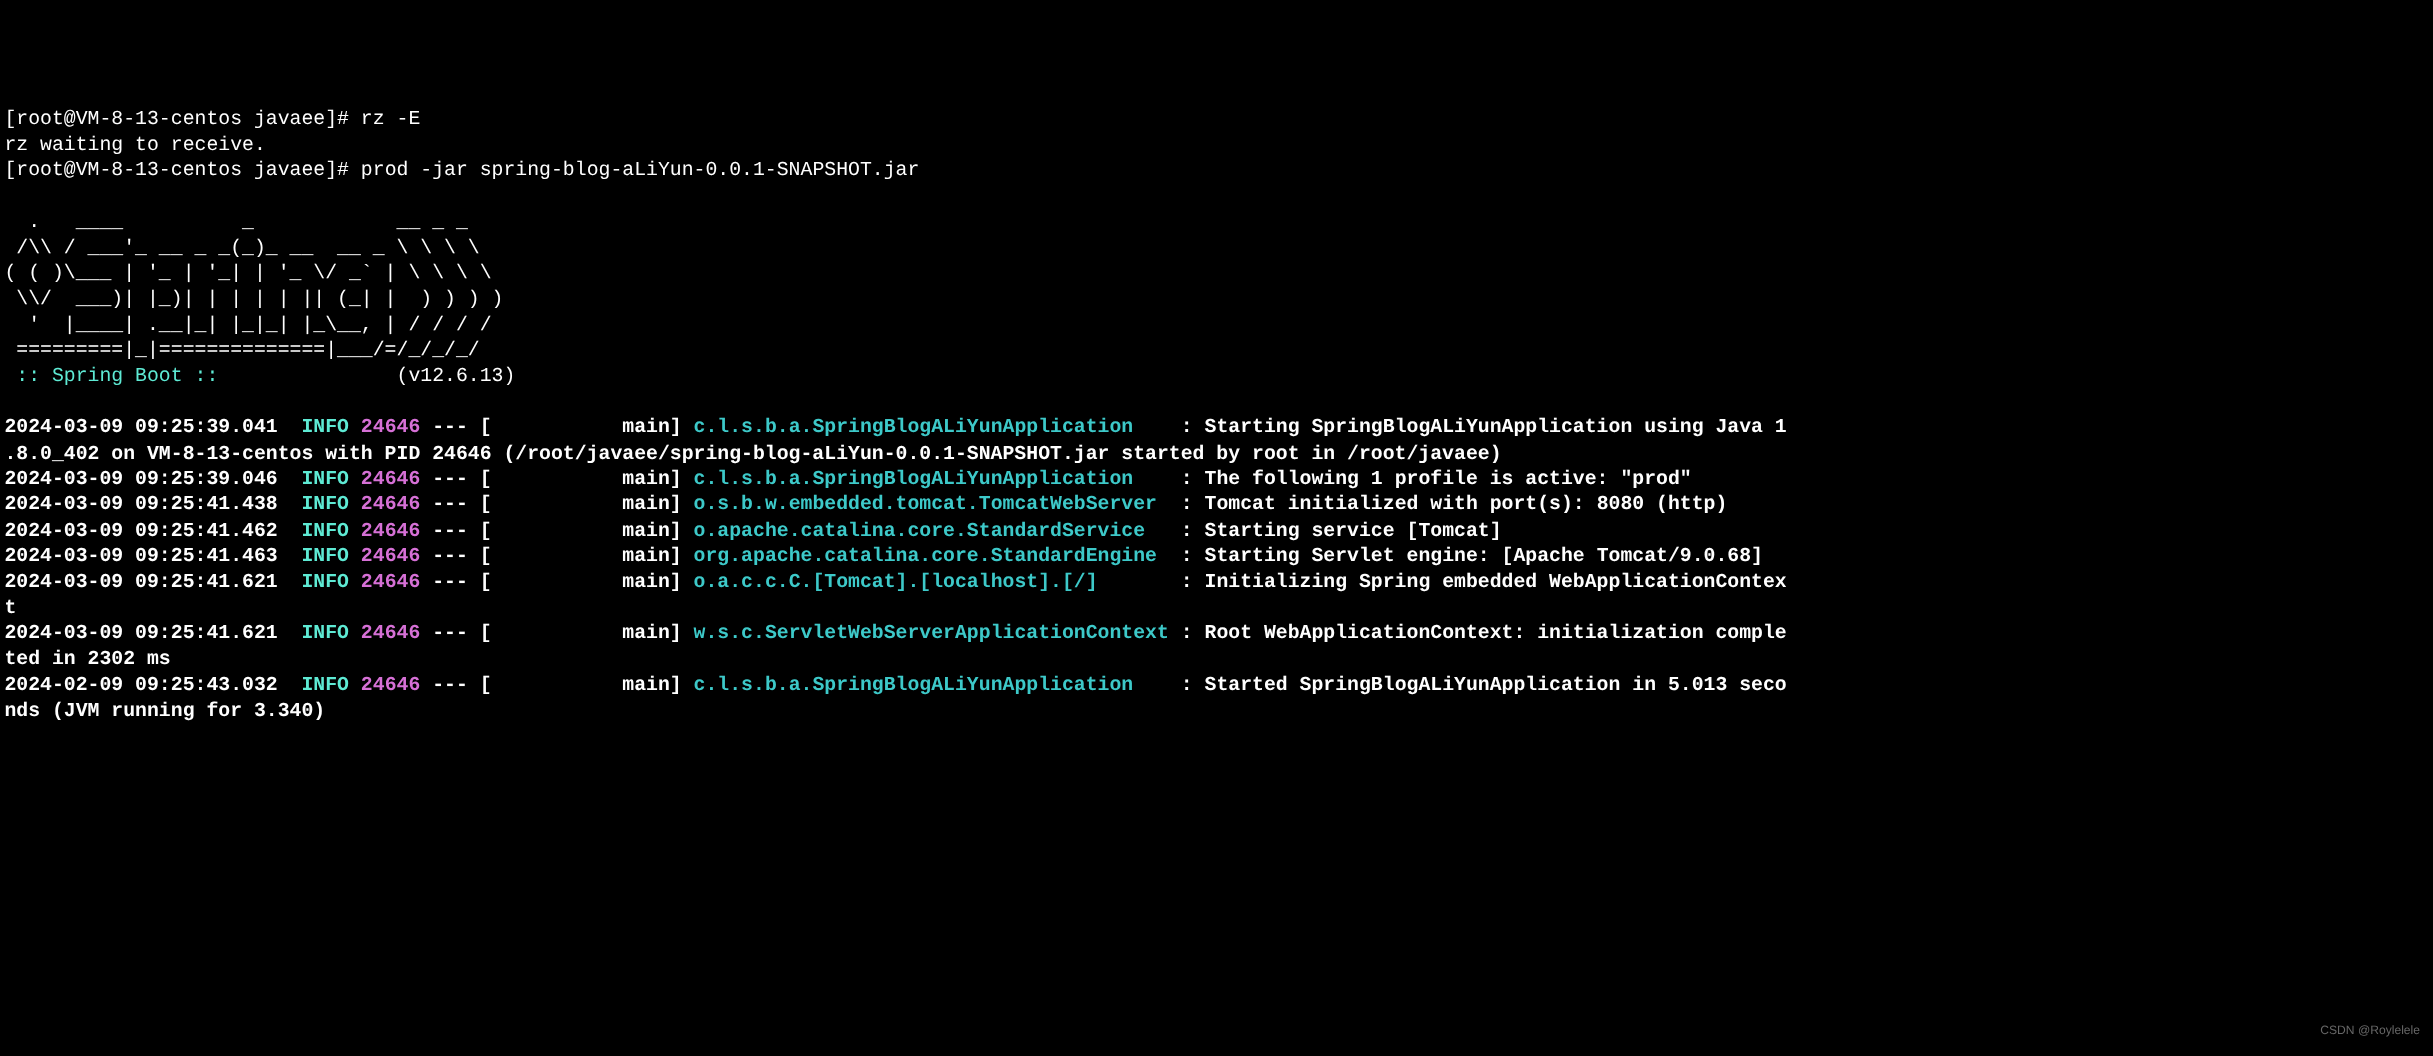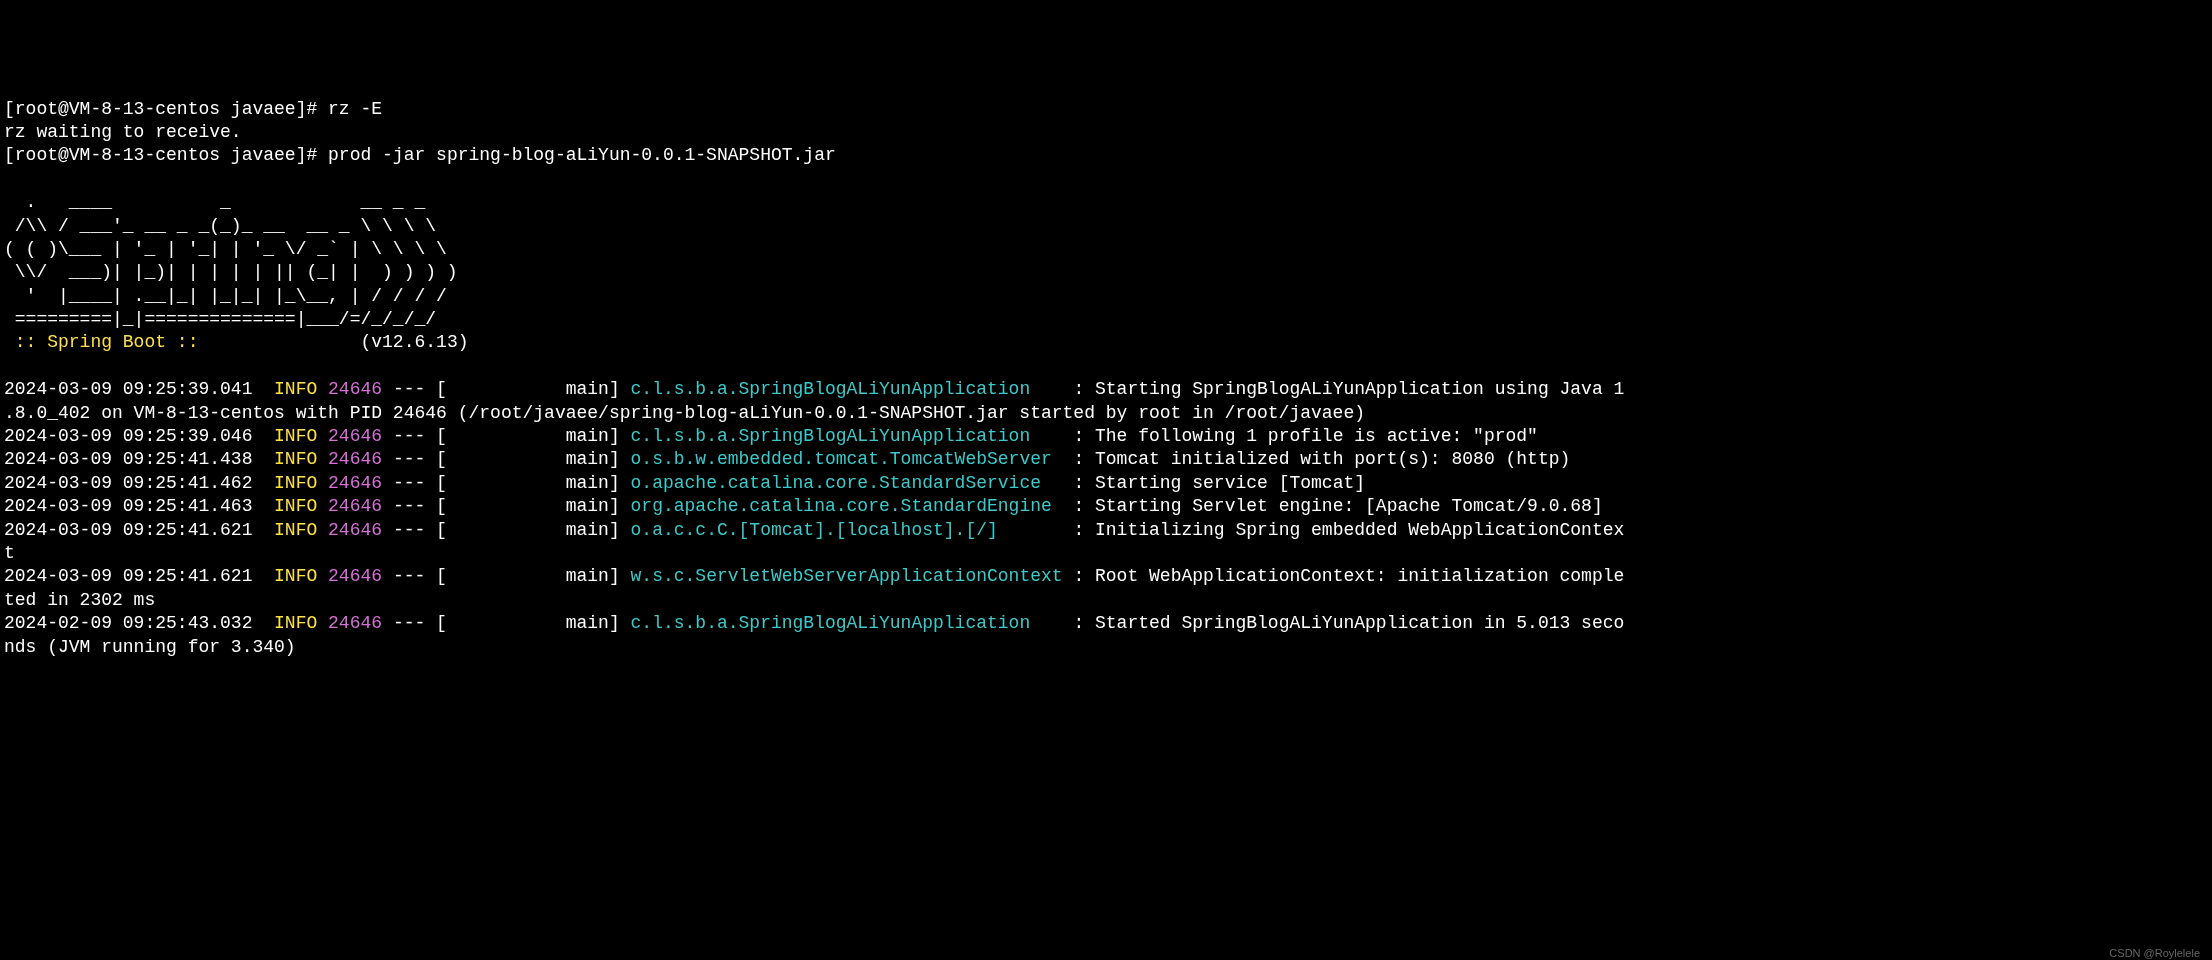":: Spring Boot ::" .green { color: #fde047 -> #5eead4 }
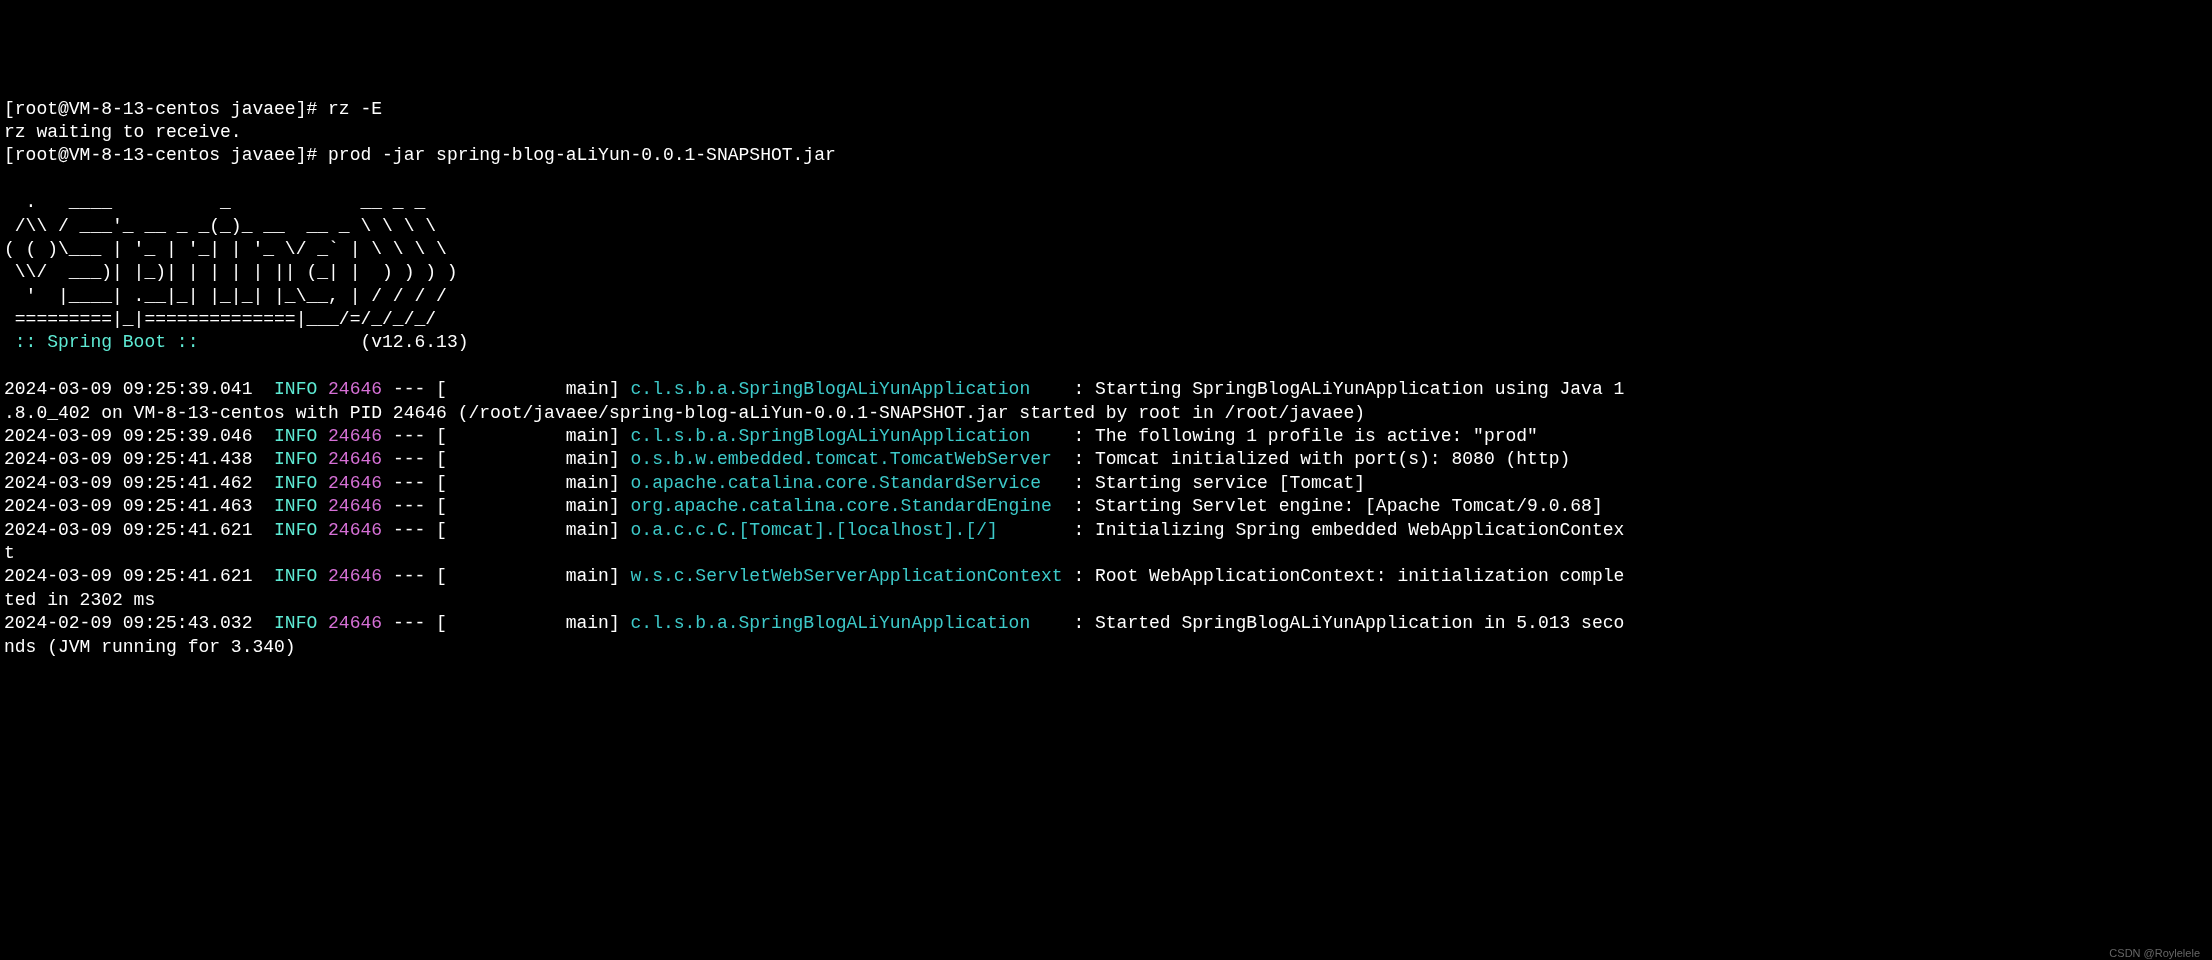"2024-03-09 09:25:39.041 INFO 24646 ---" .log-line { font-weight: none -> bold }
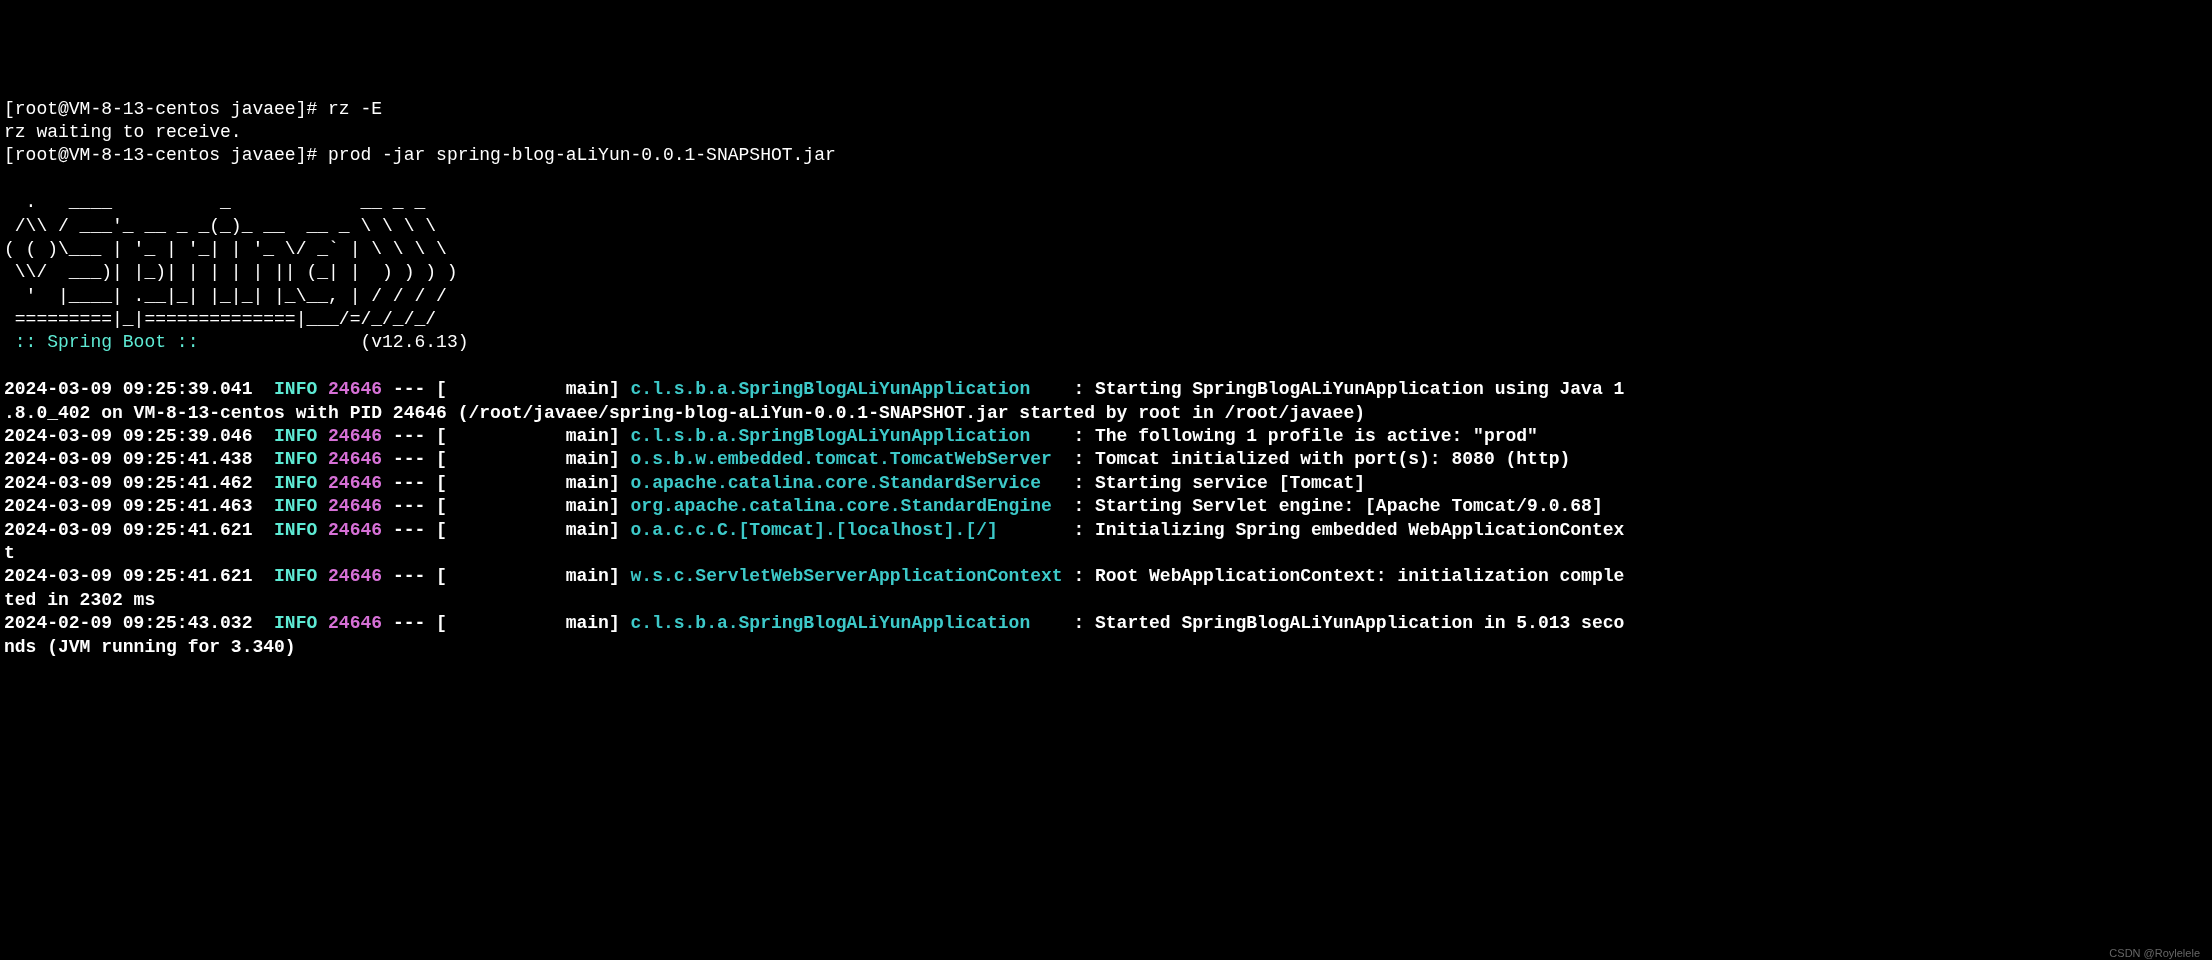"CSDN @Roylelele" .watermark { bottom: 0 -> 16px }
